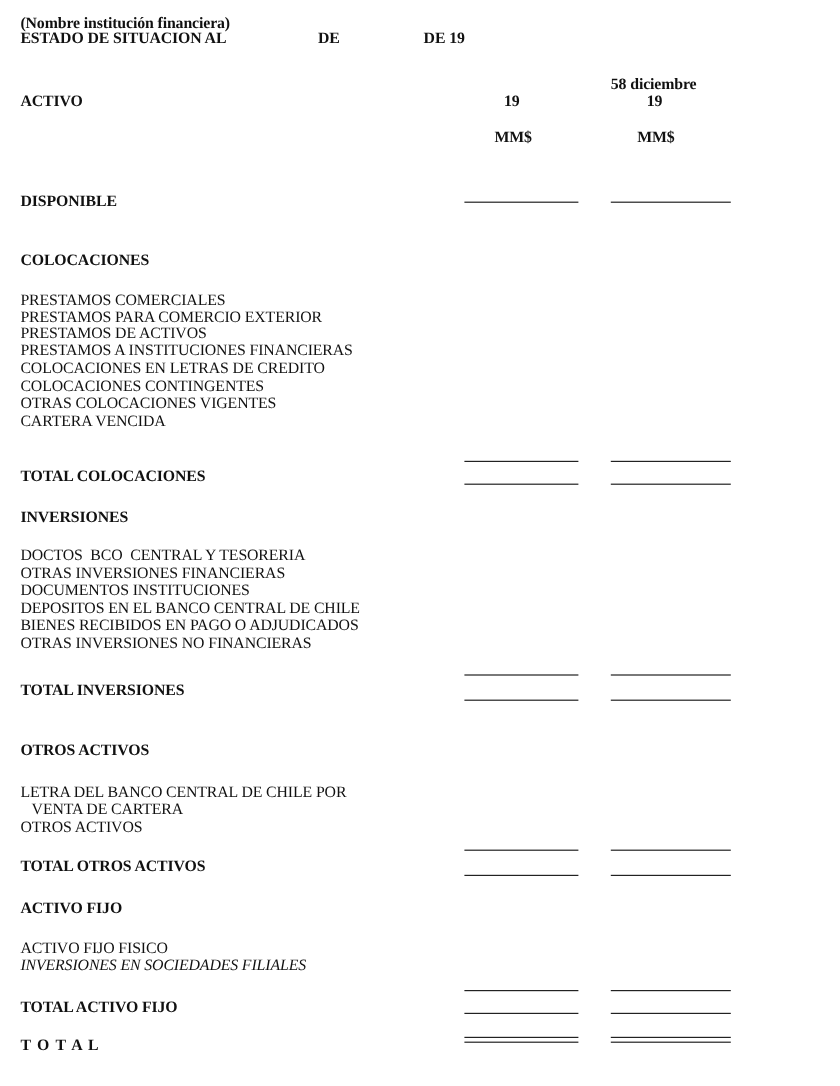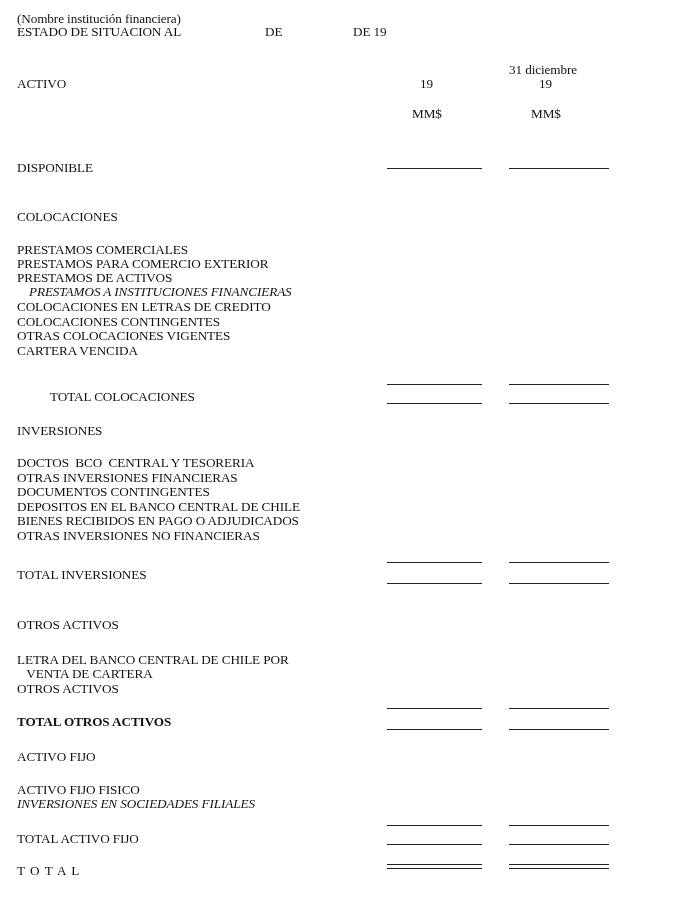"(Nombre institución financiera)" .b { font-weight: normal -> bold }
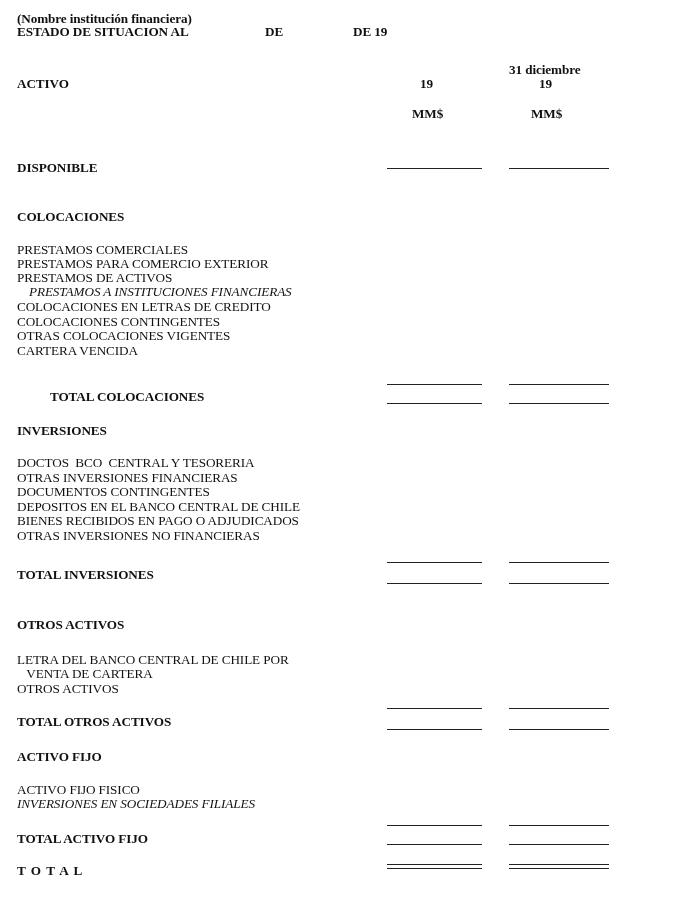"31 diciembre" div.t { text: 31 -> 58 }
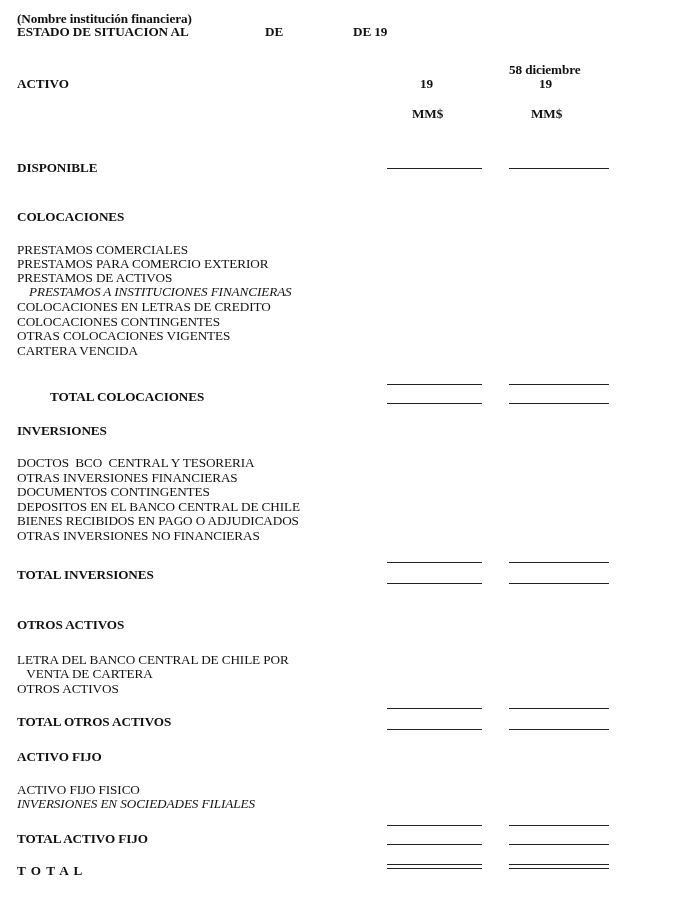"PRESTAMOS A INSTITUCIONES FINANCIERAS" div.t { font-style: italic -> none; left: 29px -> 17px }
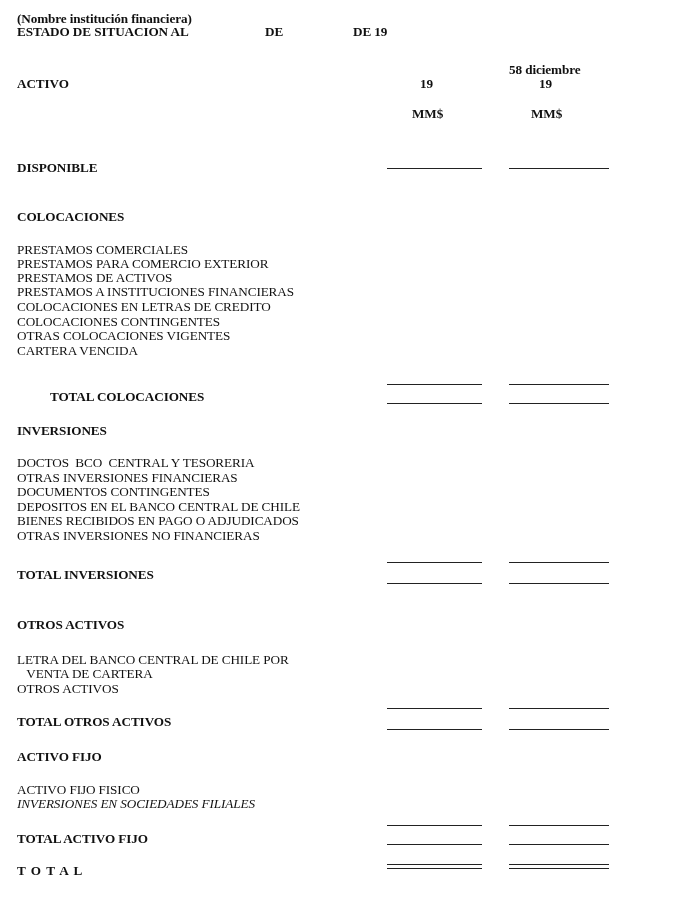"TOTAL COLOCACIONES" div.t { margin-left: 33px -> none }
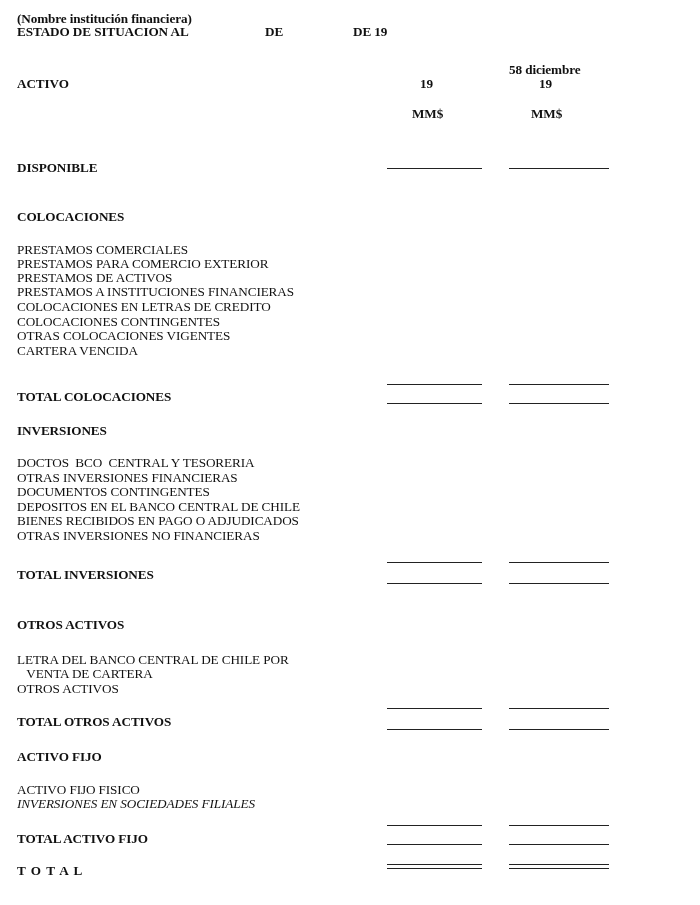"DOCUMENTOS CONTINGENTES" div.t { text: CONTINGENTES -> INSTITUCIONES }
